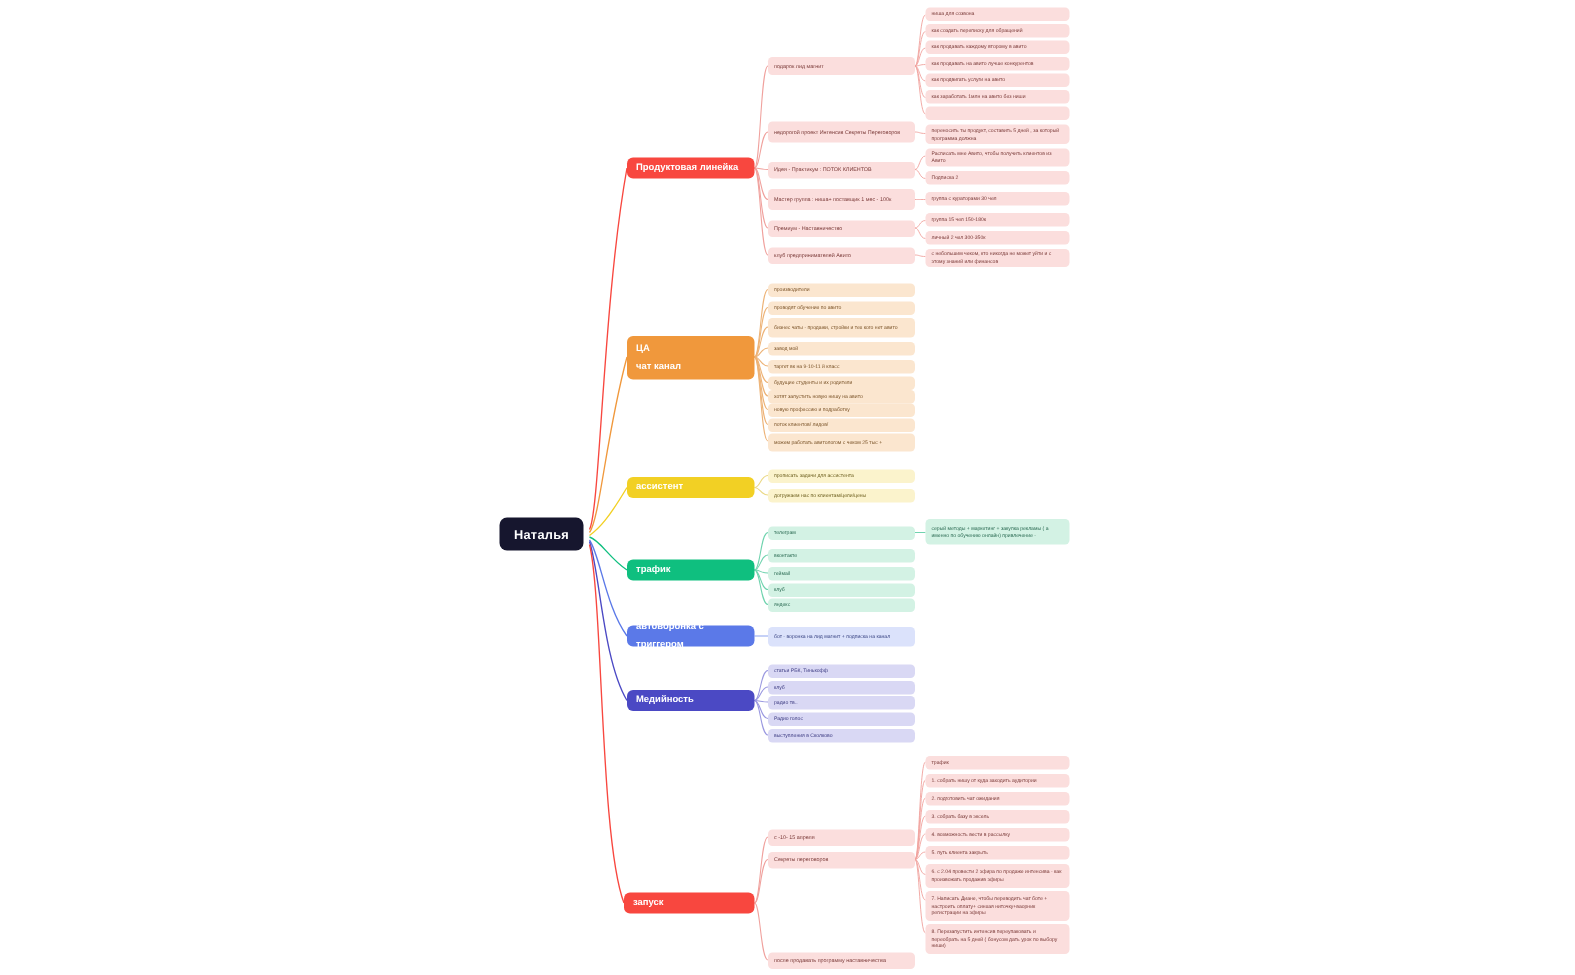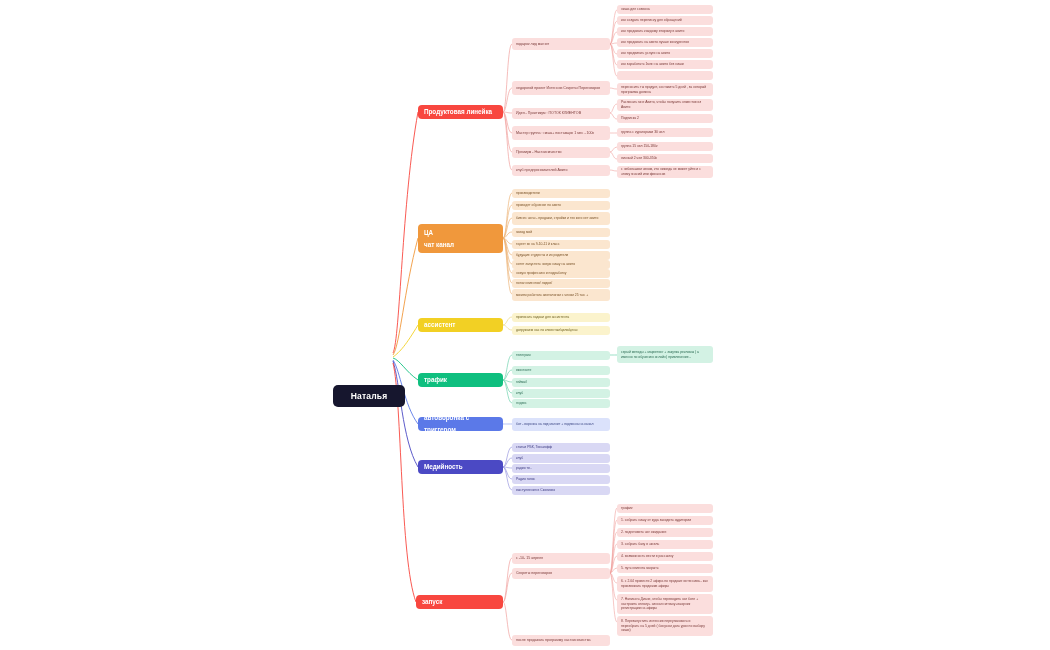"Наталья" .root { margin-top: 40px -> none; width: 72px -> 56px }
